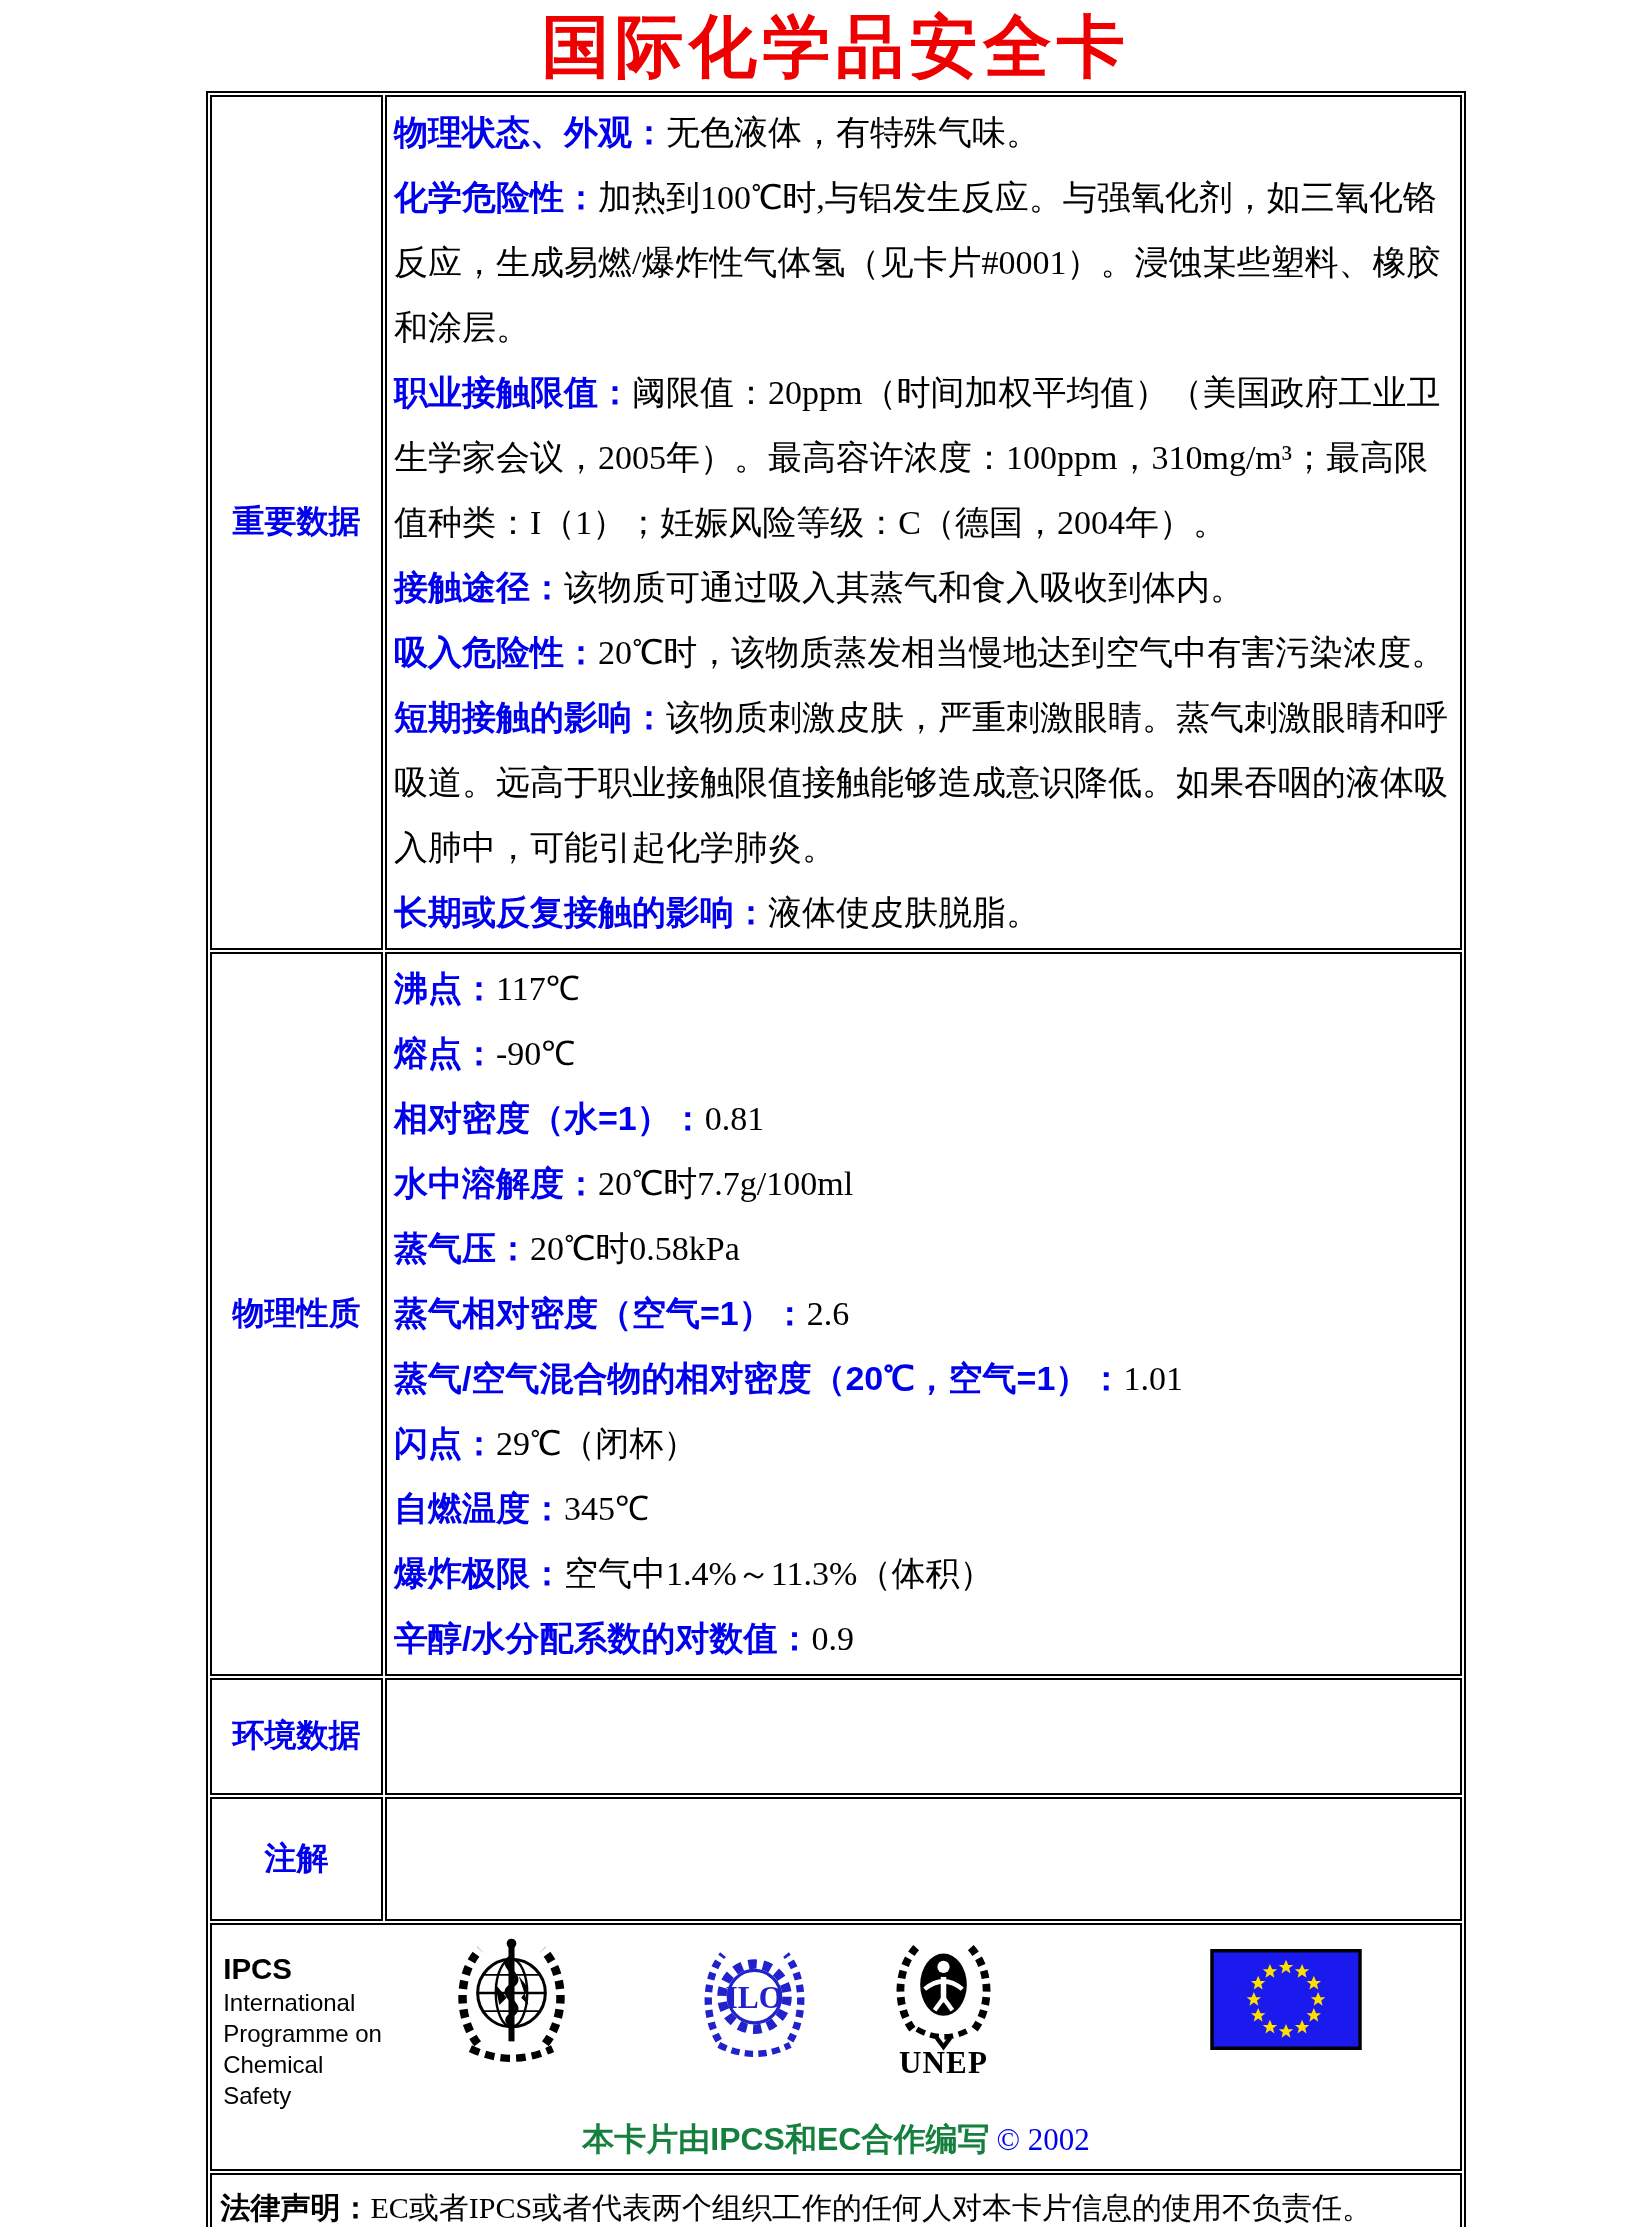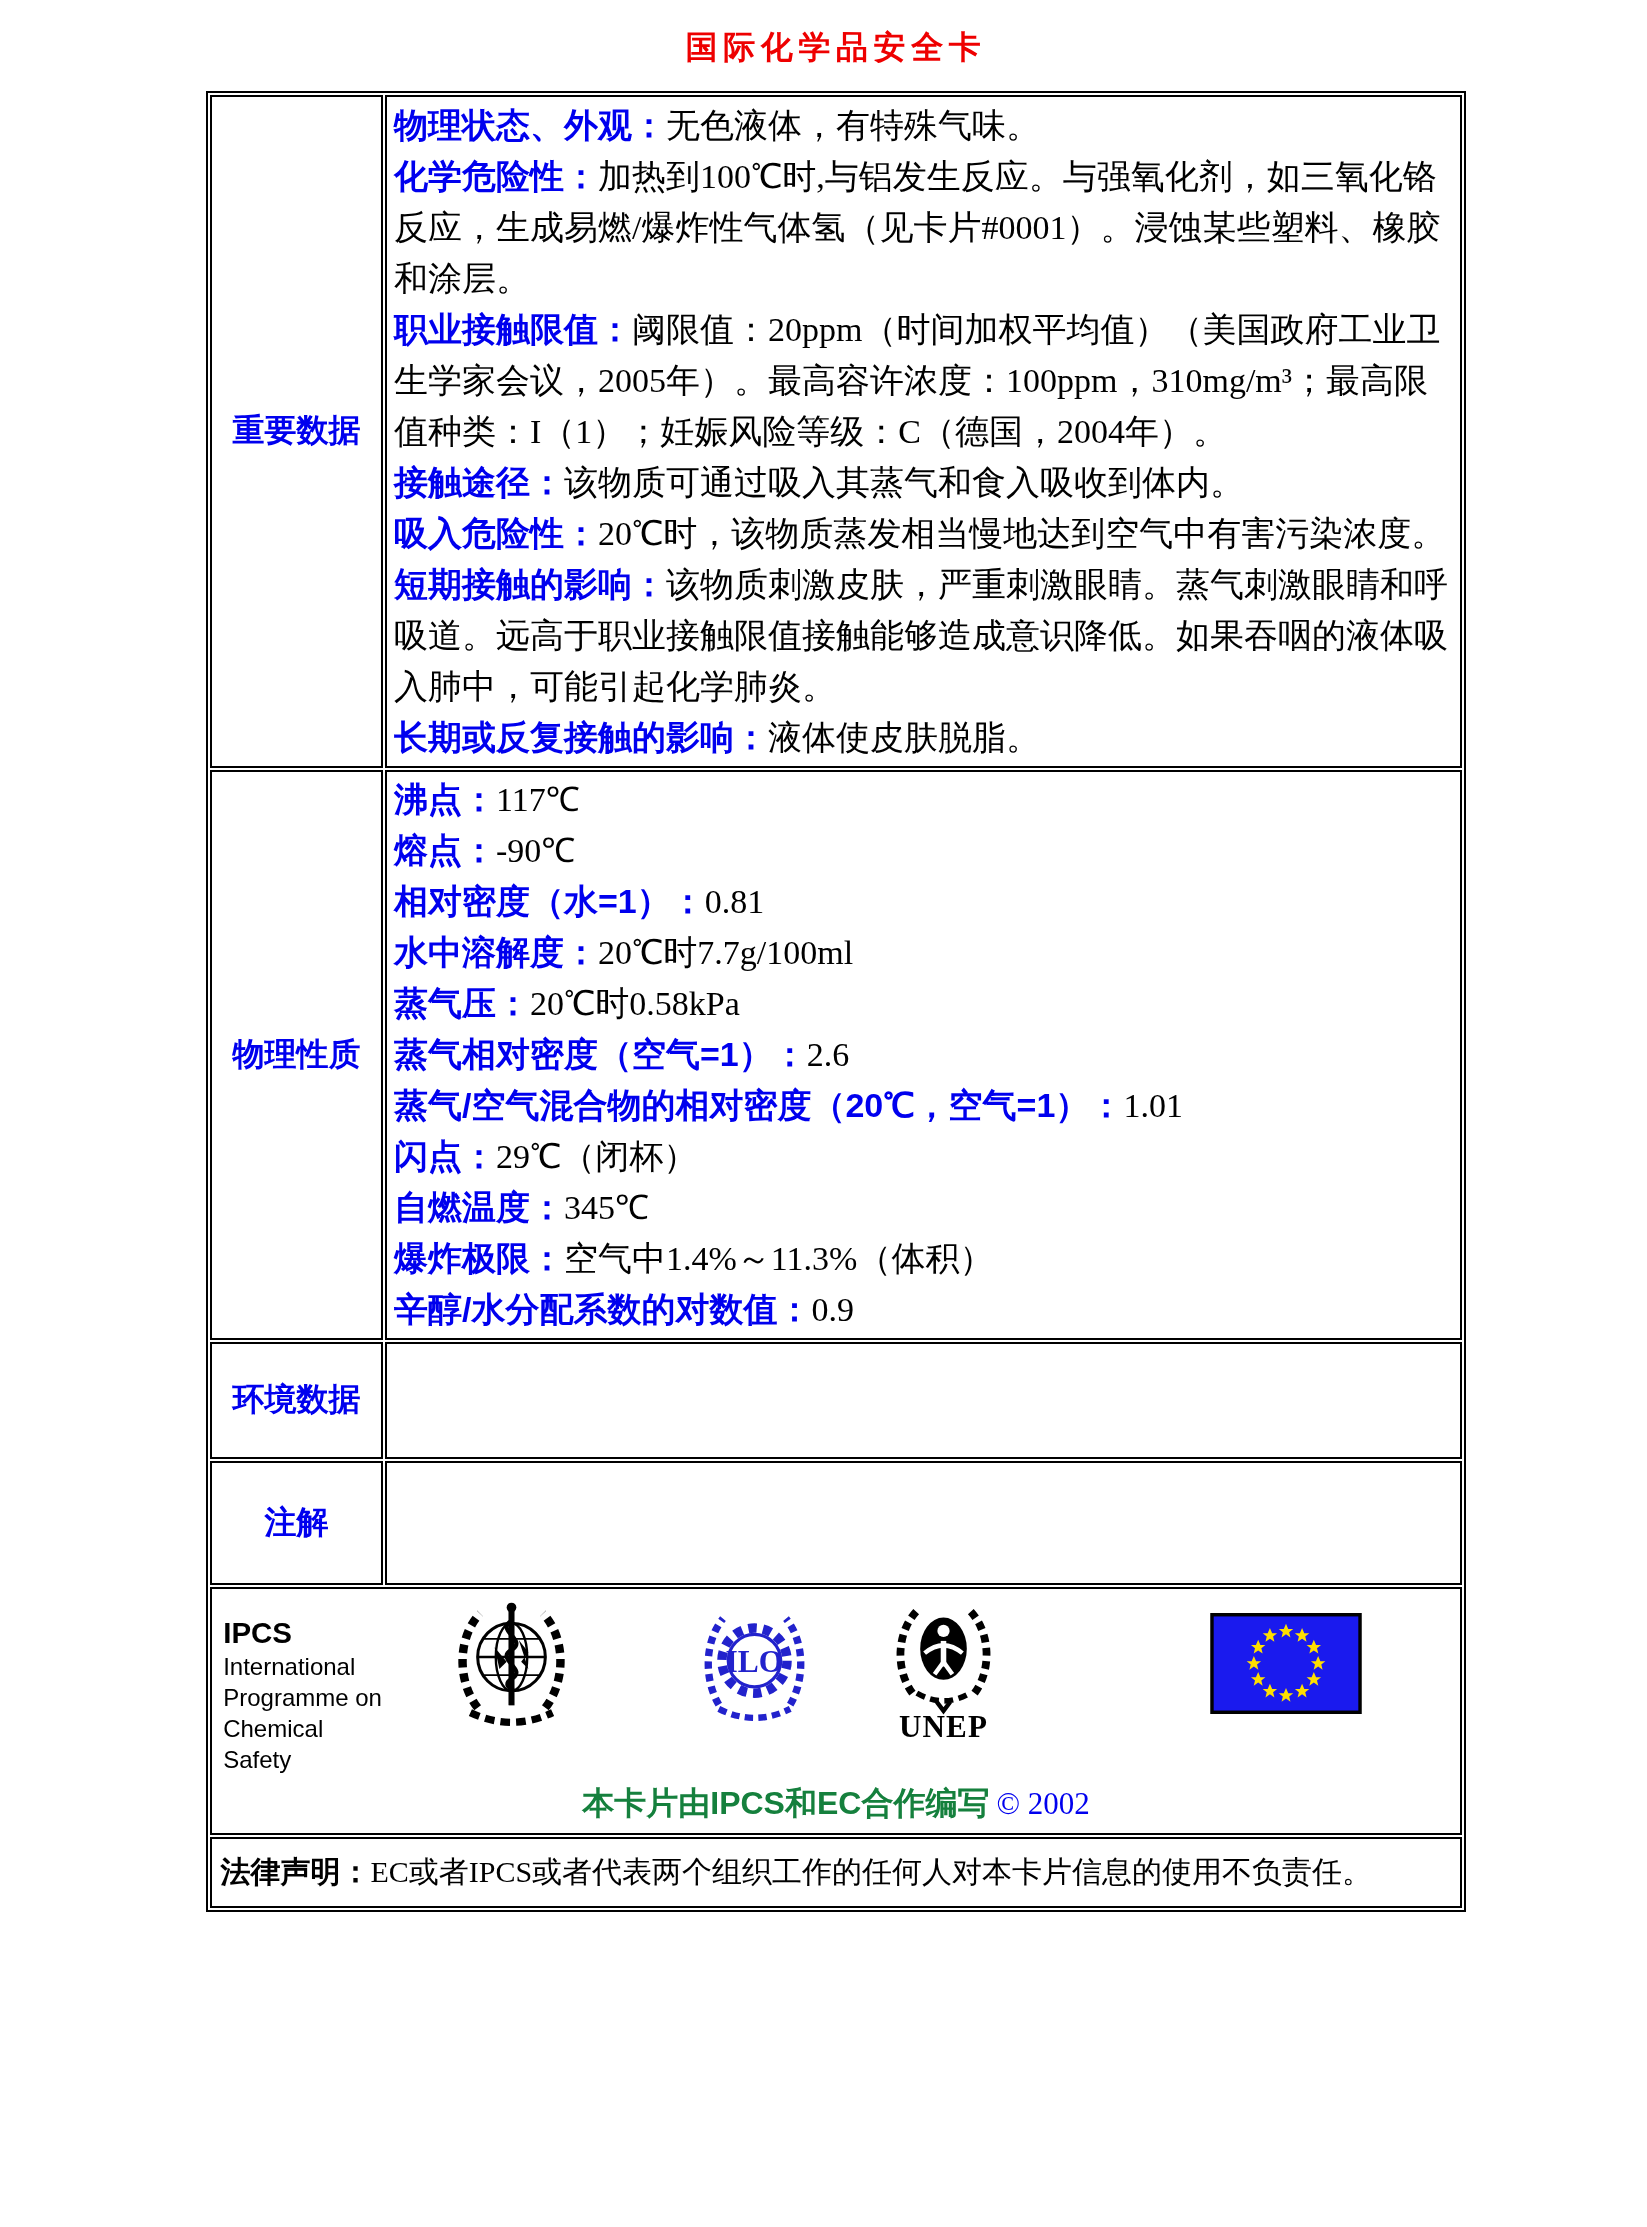"国际化学品安全卡" .doc-title { font-size: 32px -> 68px }
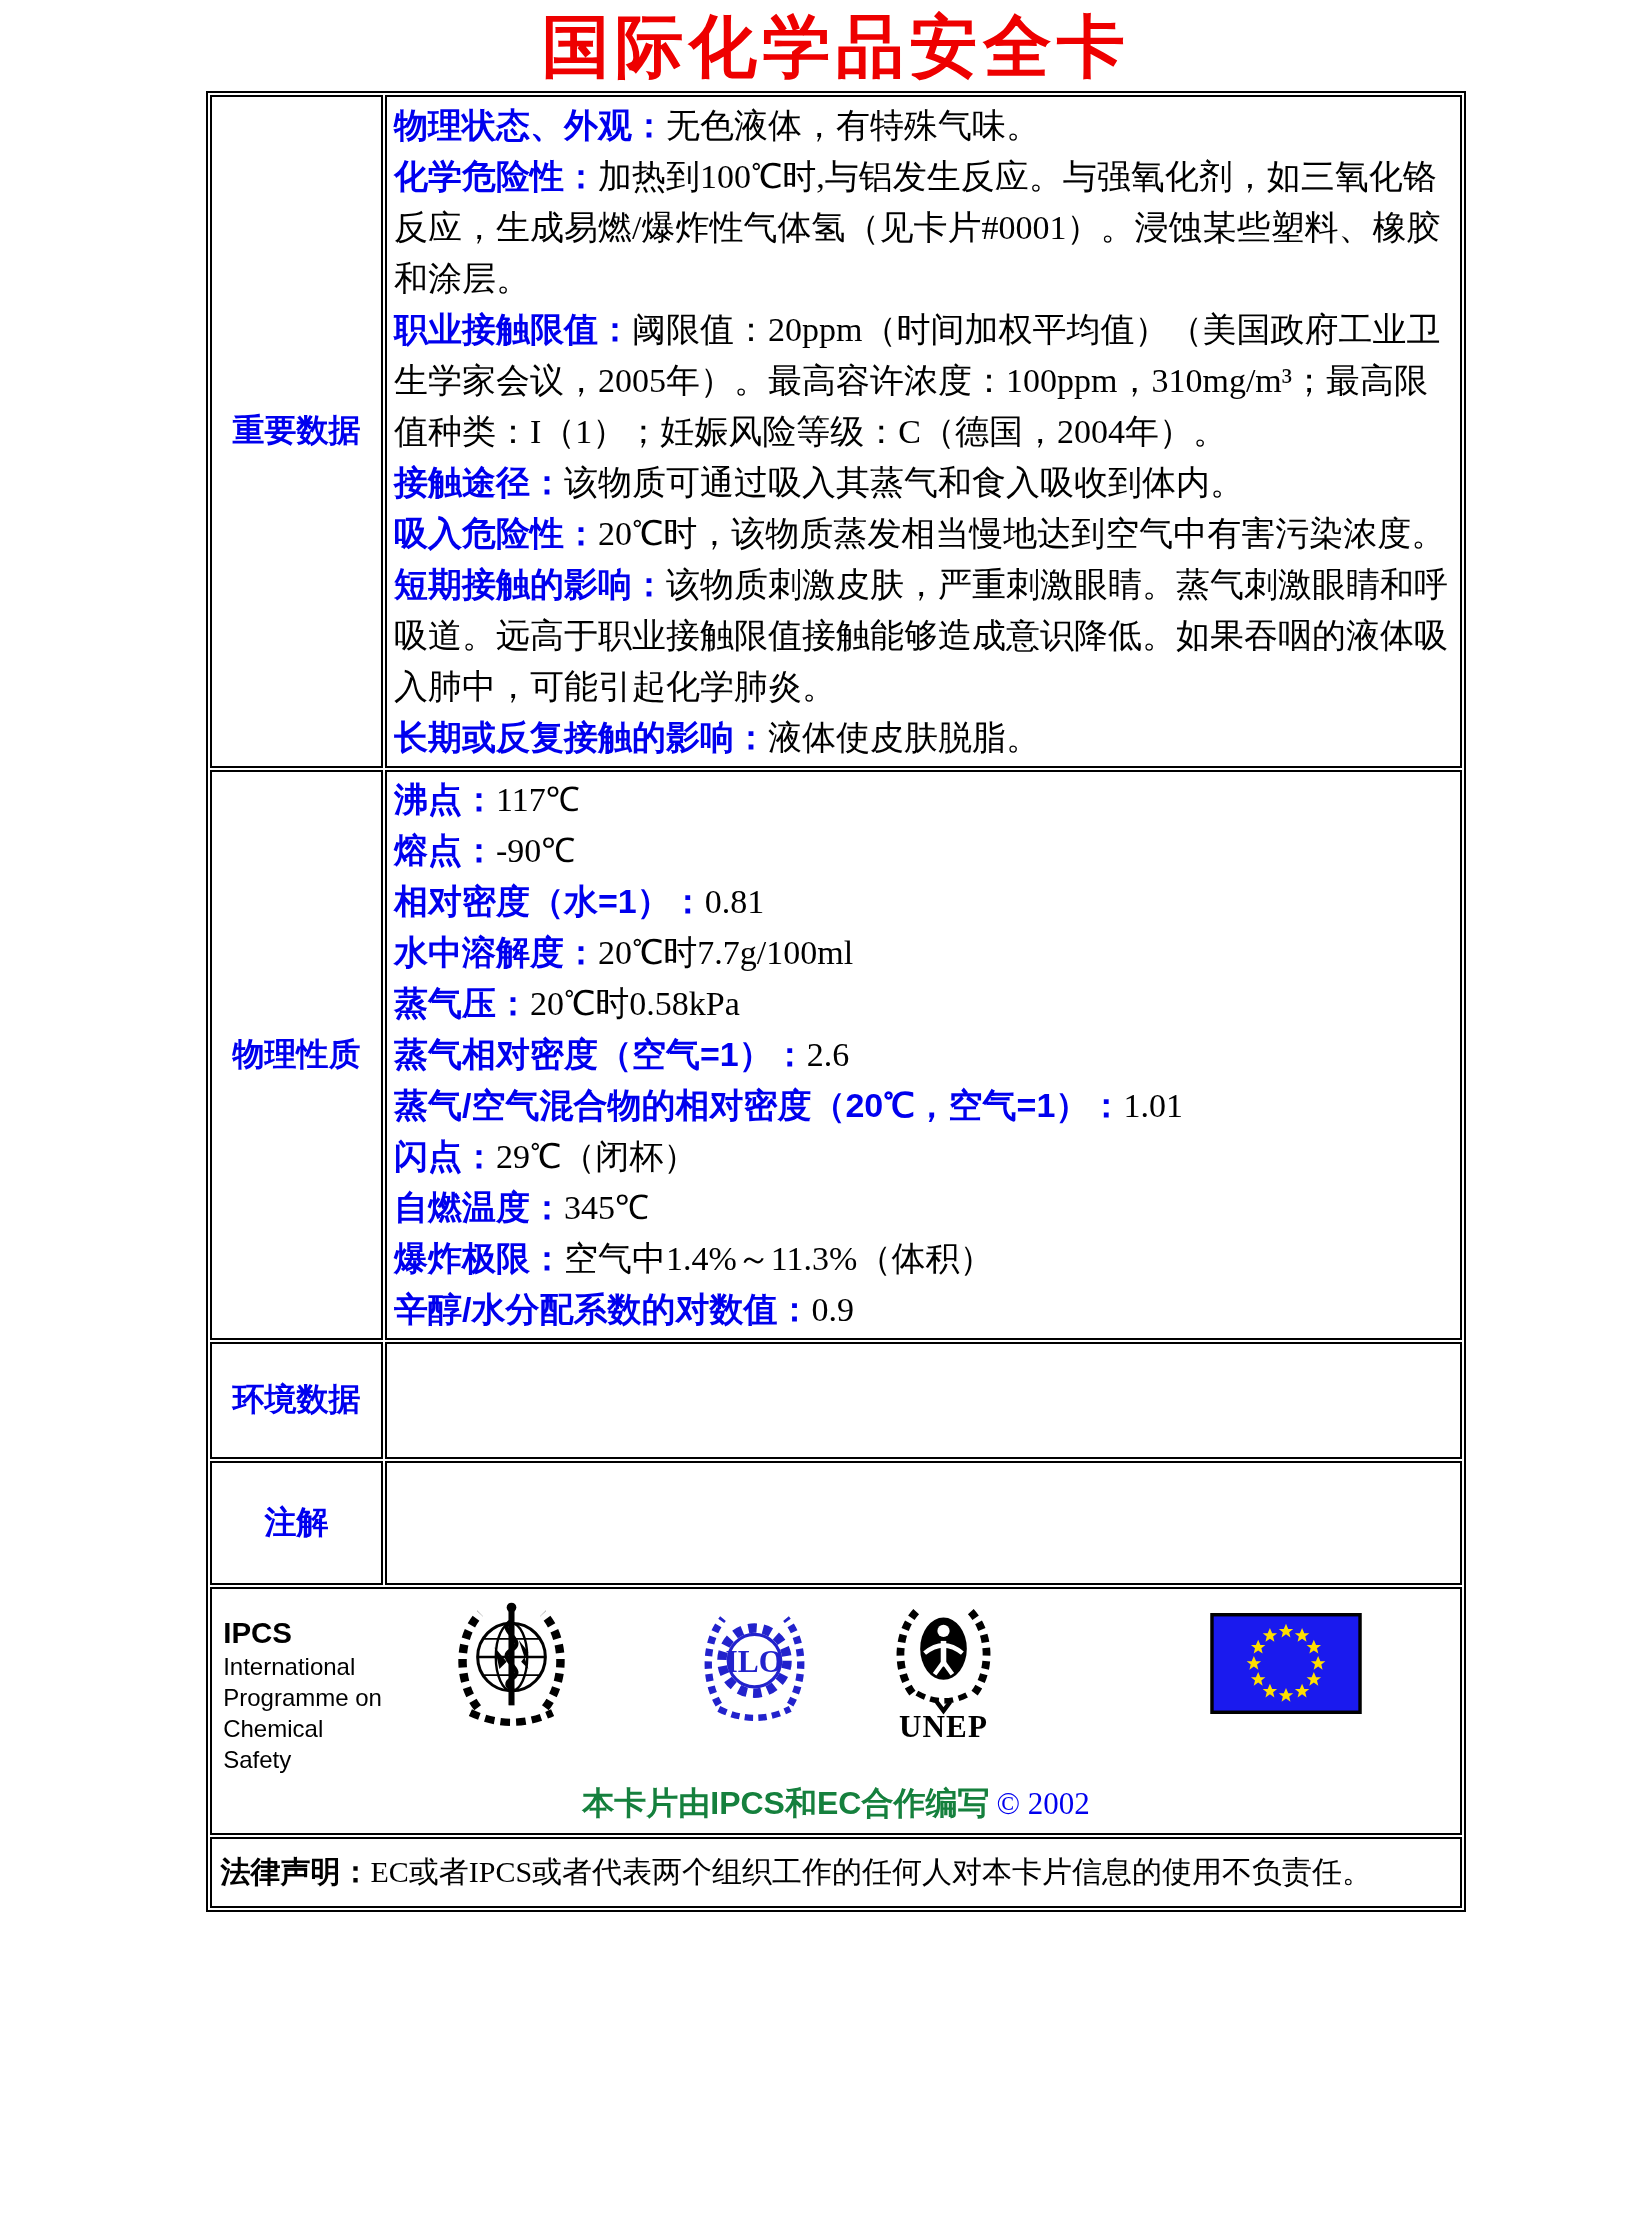"物理状态、外观：无色液体，有特殊气味。" .content-cell { line-height: 51px -> 65px }
